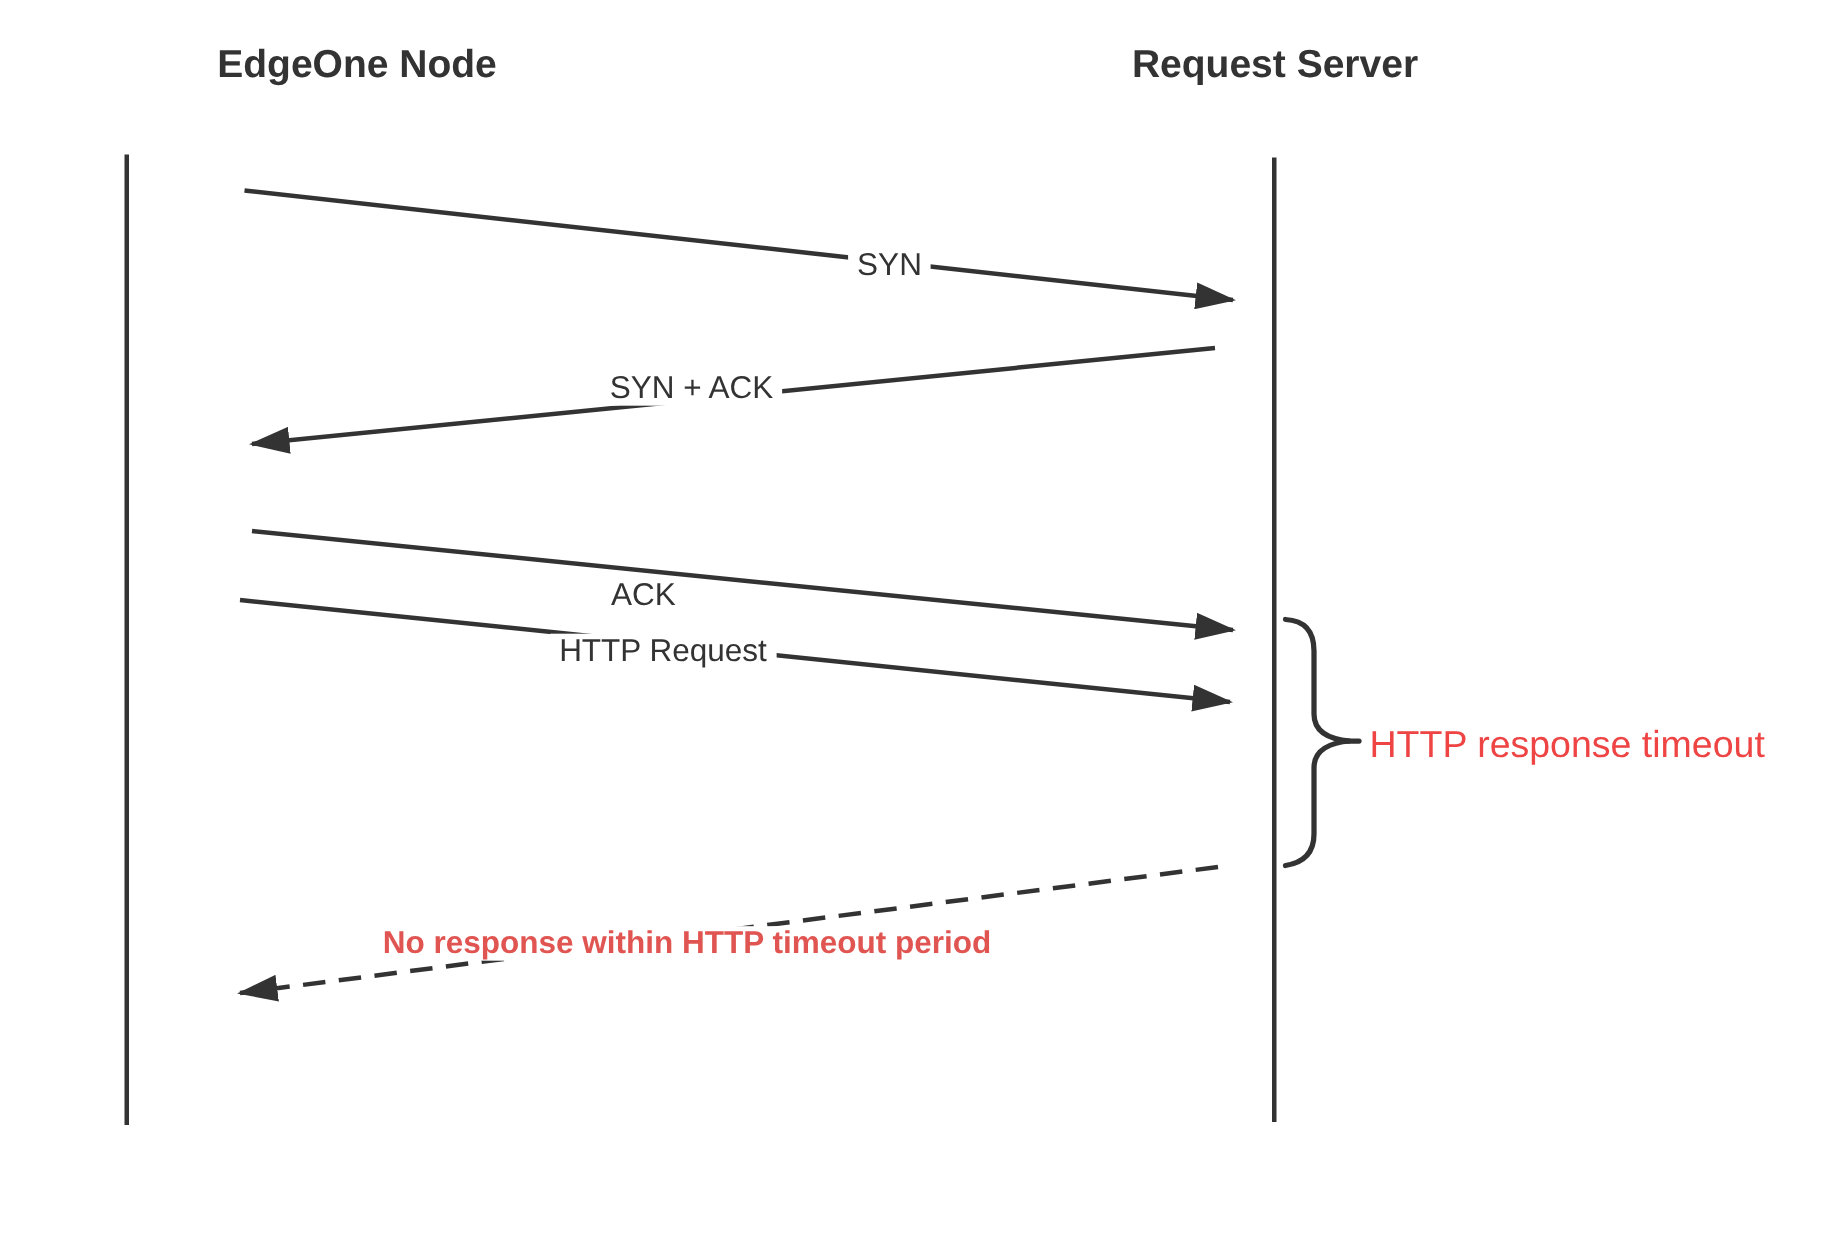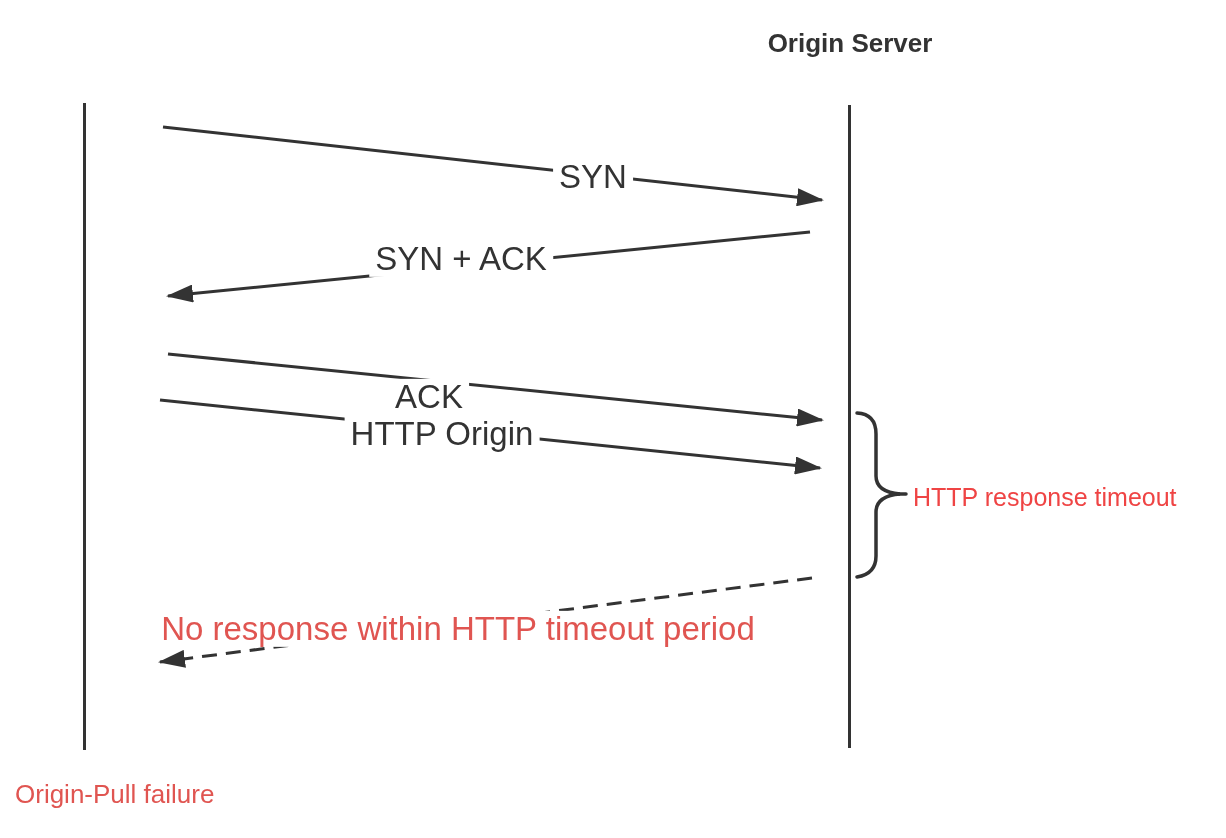"EdgeOne Node" div.actor-title { html: none -> <div>EdgeOne Node</div> }
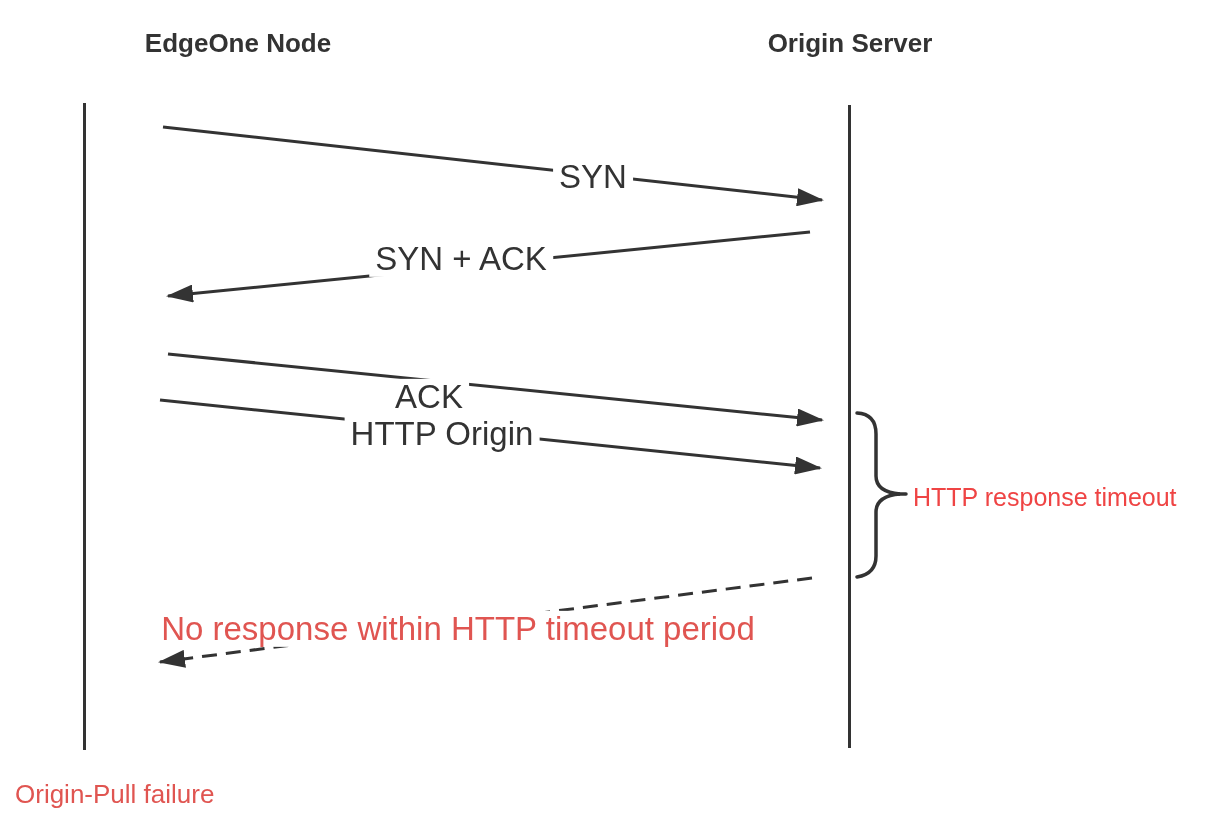"Origin Server" div.actor-title { text: Origin -> Request }
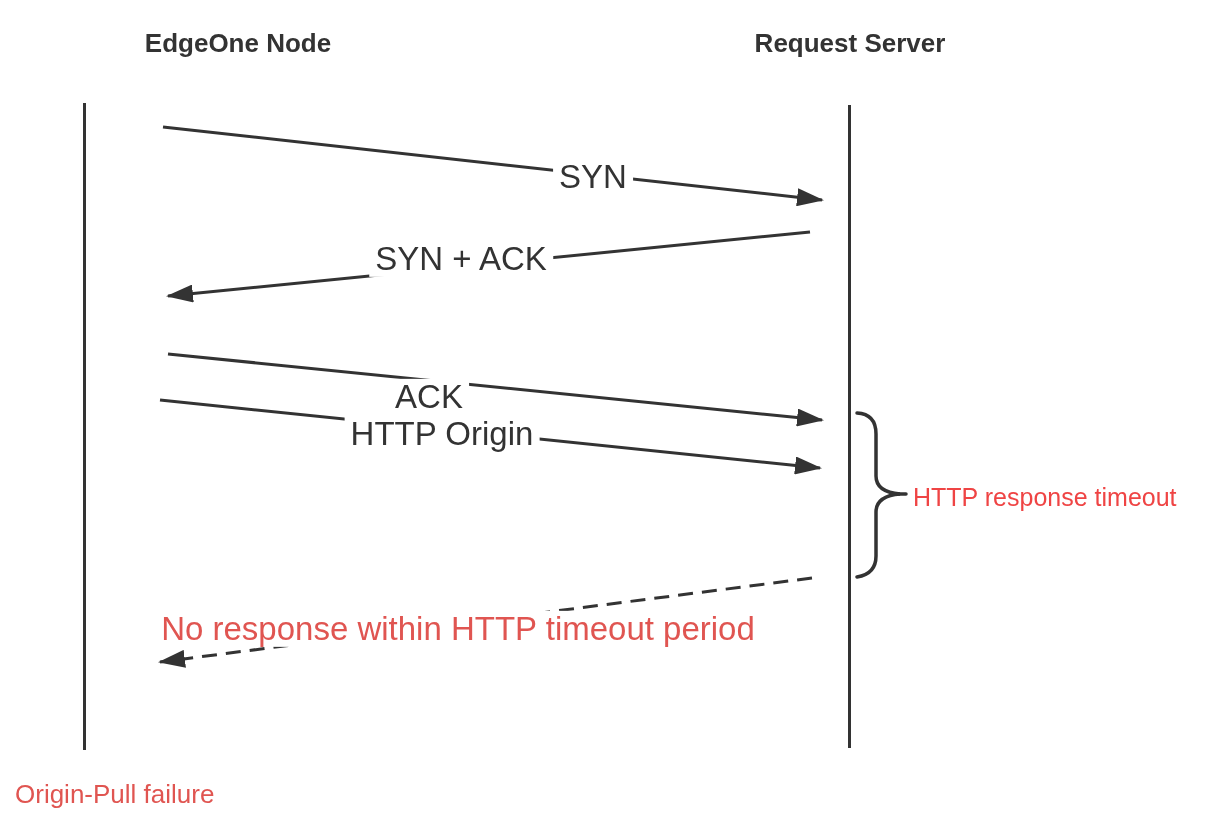"SYN" .msg-label { font-size: 33px -> 21px }
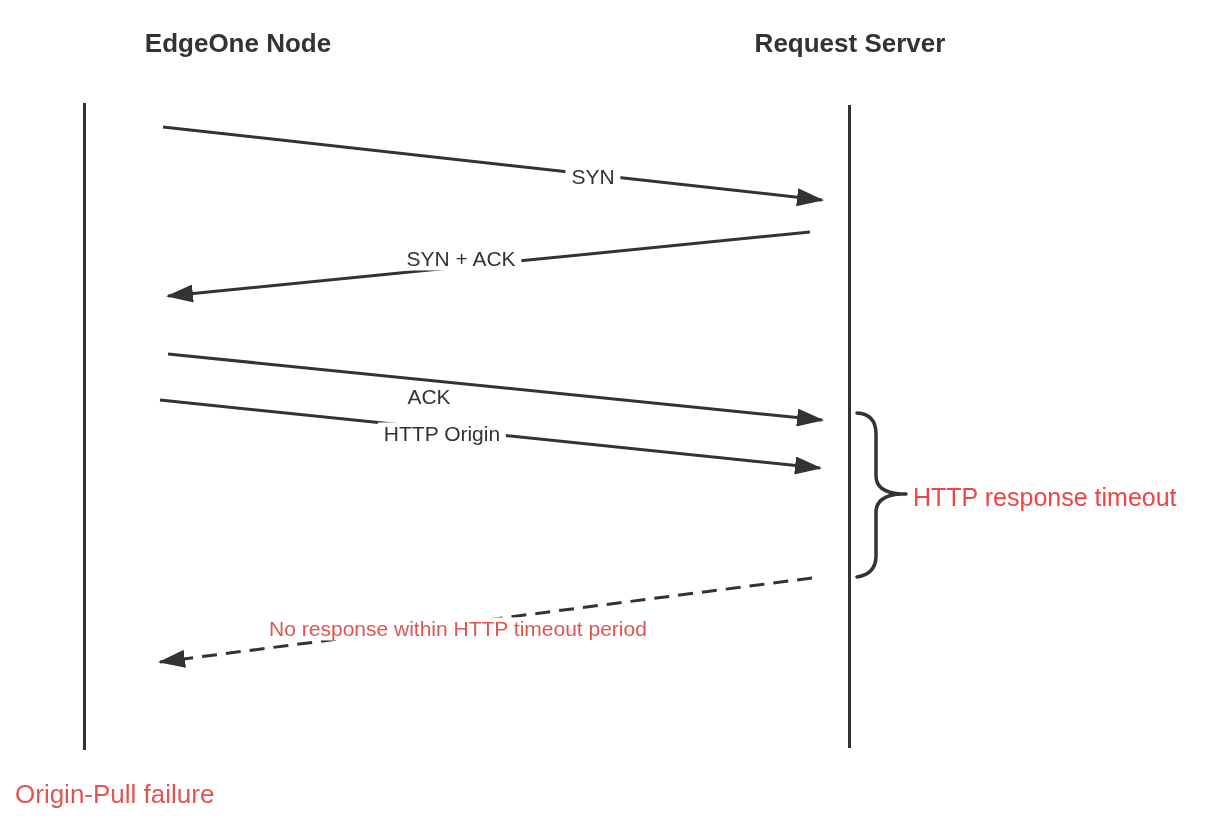"HTTP Origin" div.msg-label { text: Origin -> Request }
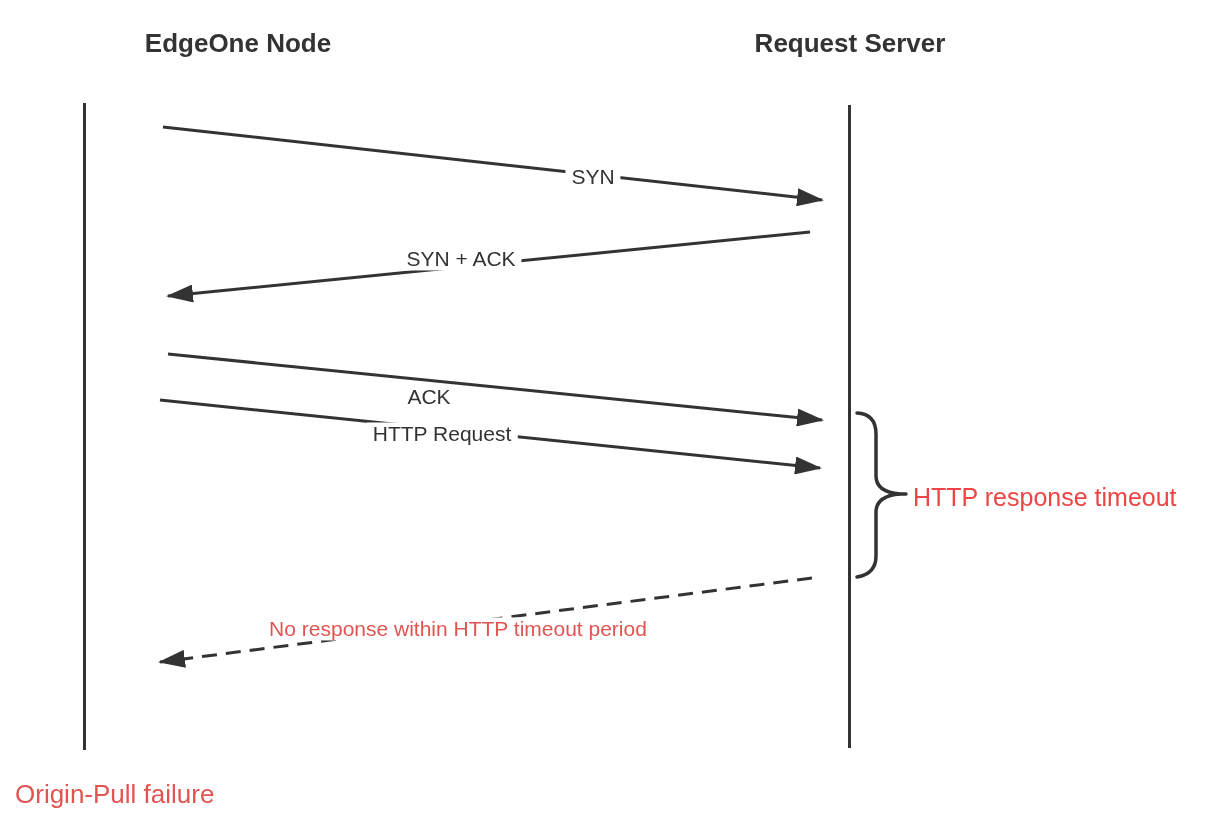"No response within HTTP timeout" div.msg-label { font-weight: none -> bold }
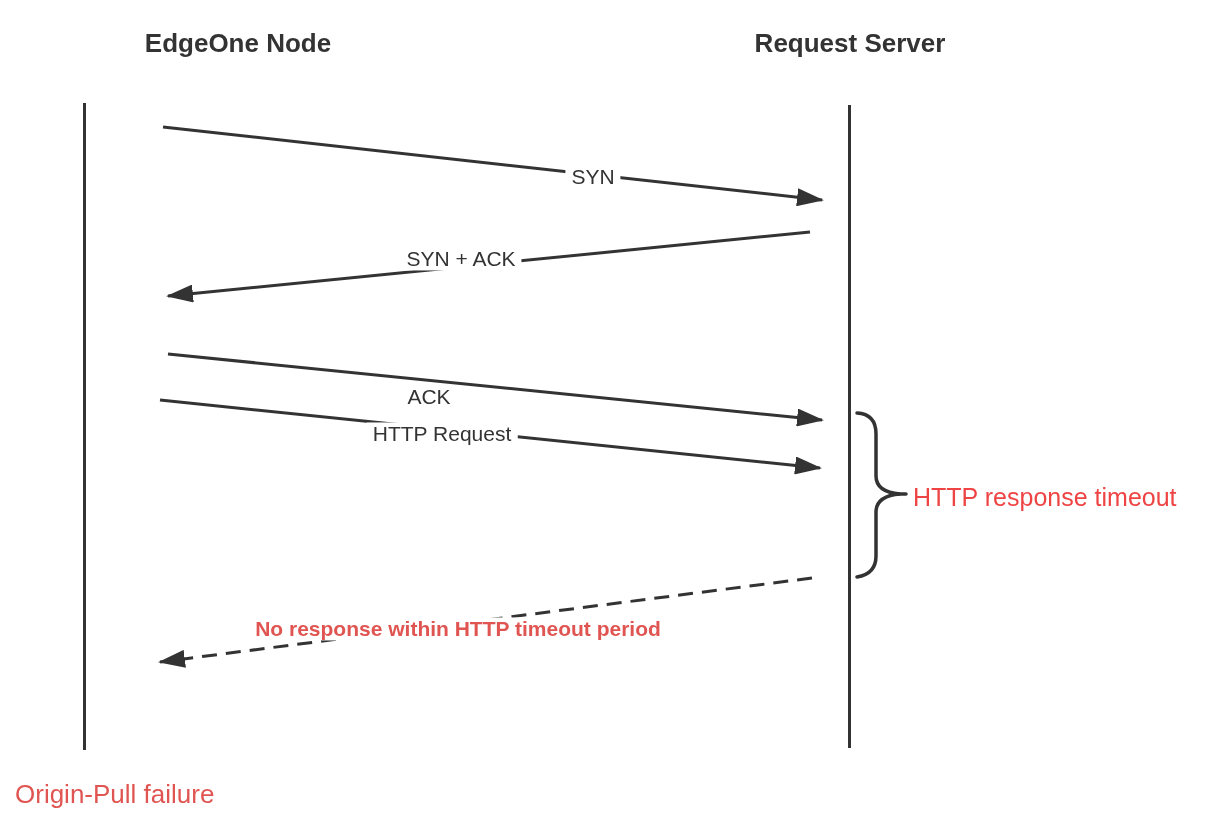"Origin-Pull failure" div.footer-label { html: <div>Origin-Pull failure</div> -> none }
